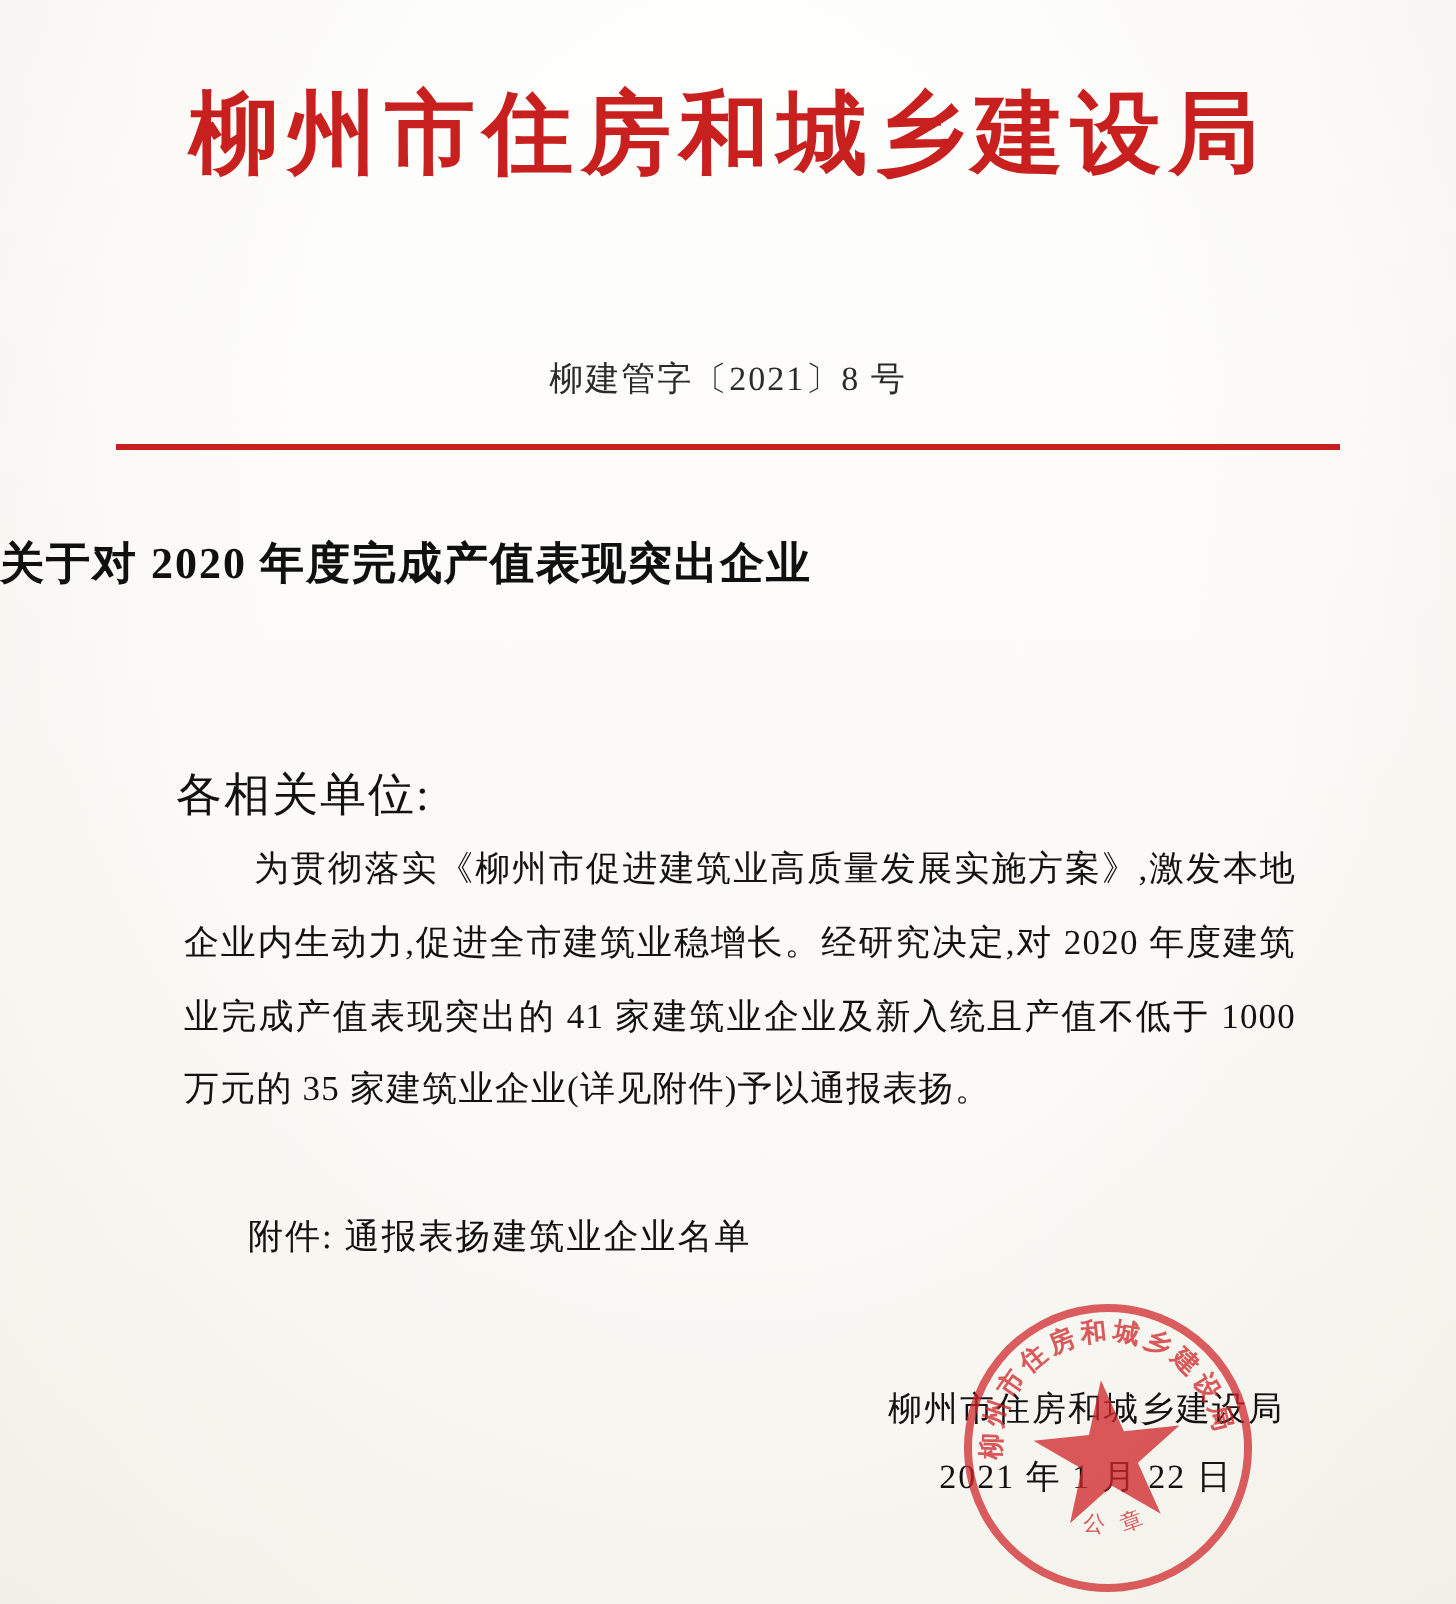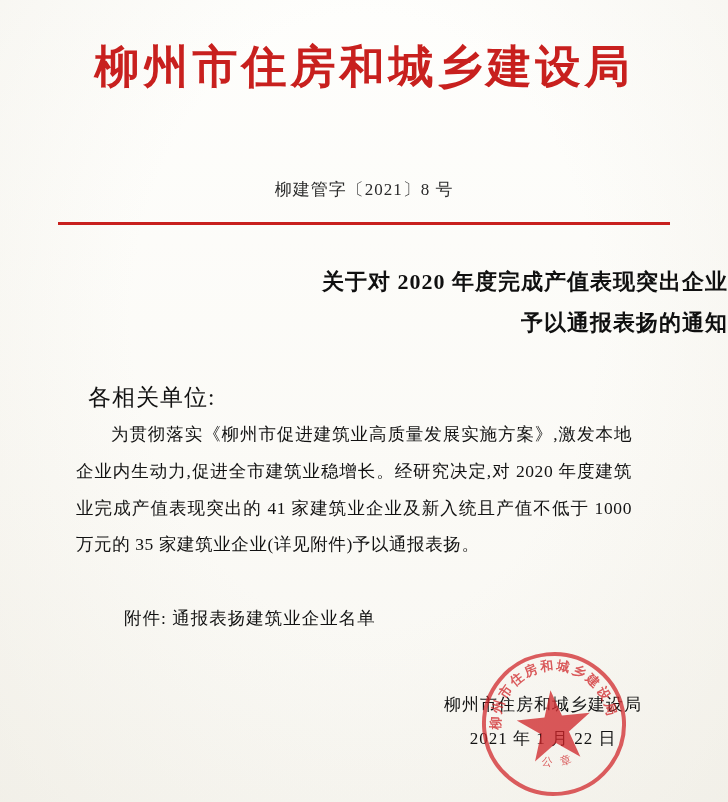"关于对 2020 年度完成产值表现突出企业" .subject { text-align: right -> left }
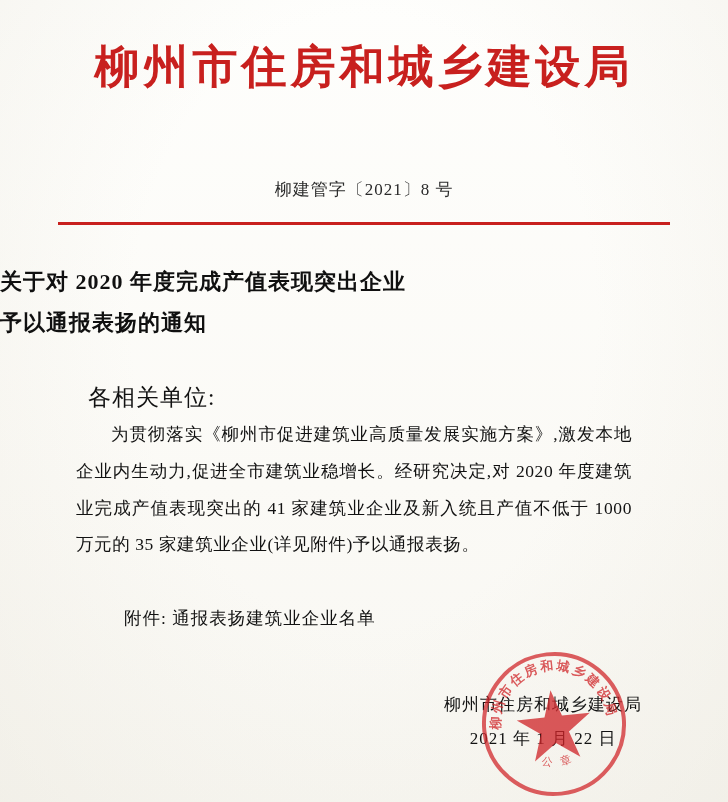"予以通报表扬的通知" span.line { html: <span>予以通报表扬的通知</span> -> none }
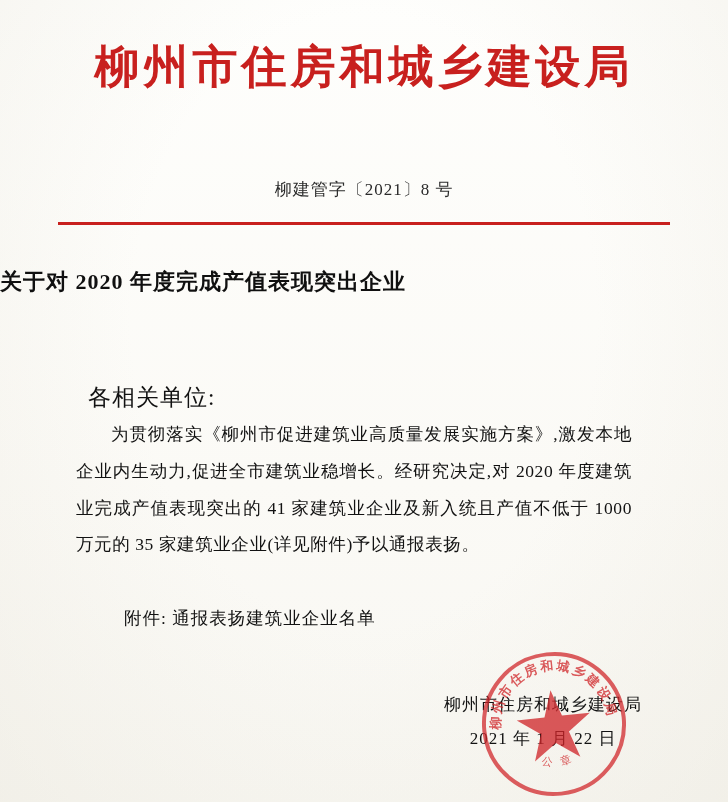"为贯彻落实《柳州市促进建筑业高质量发展实施方案》,激发本地企业内生动力,促进全市" .body-text { left: 76px -> 92px }
